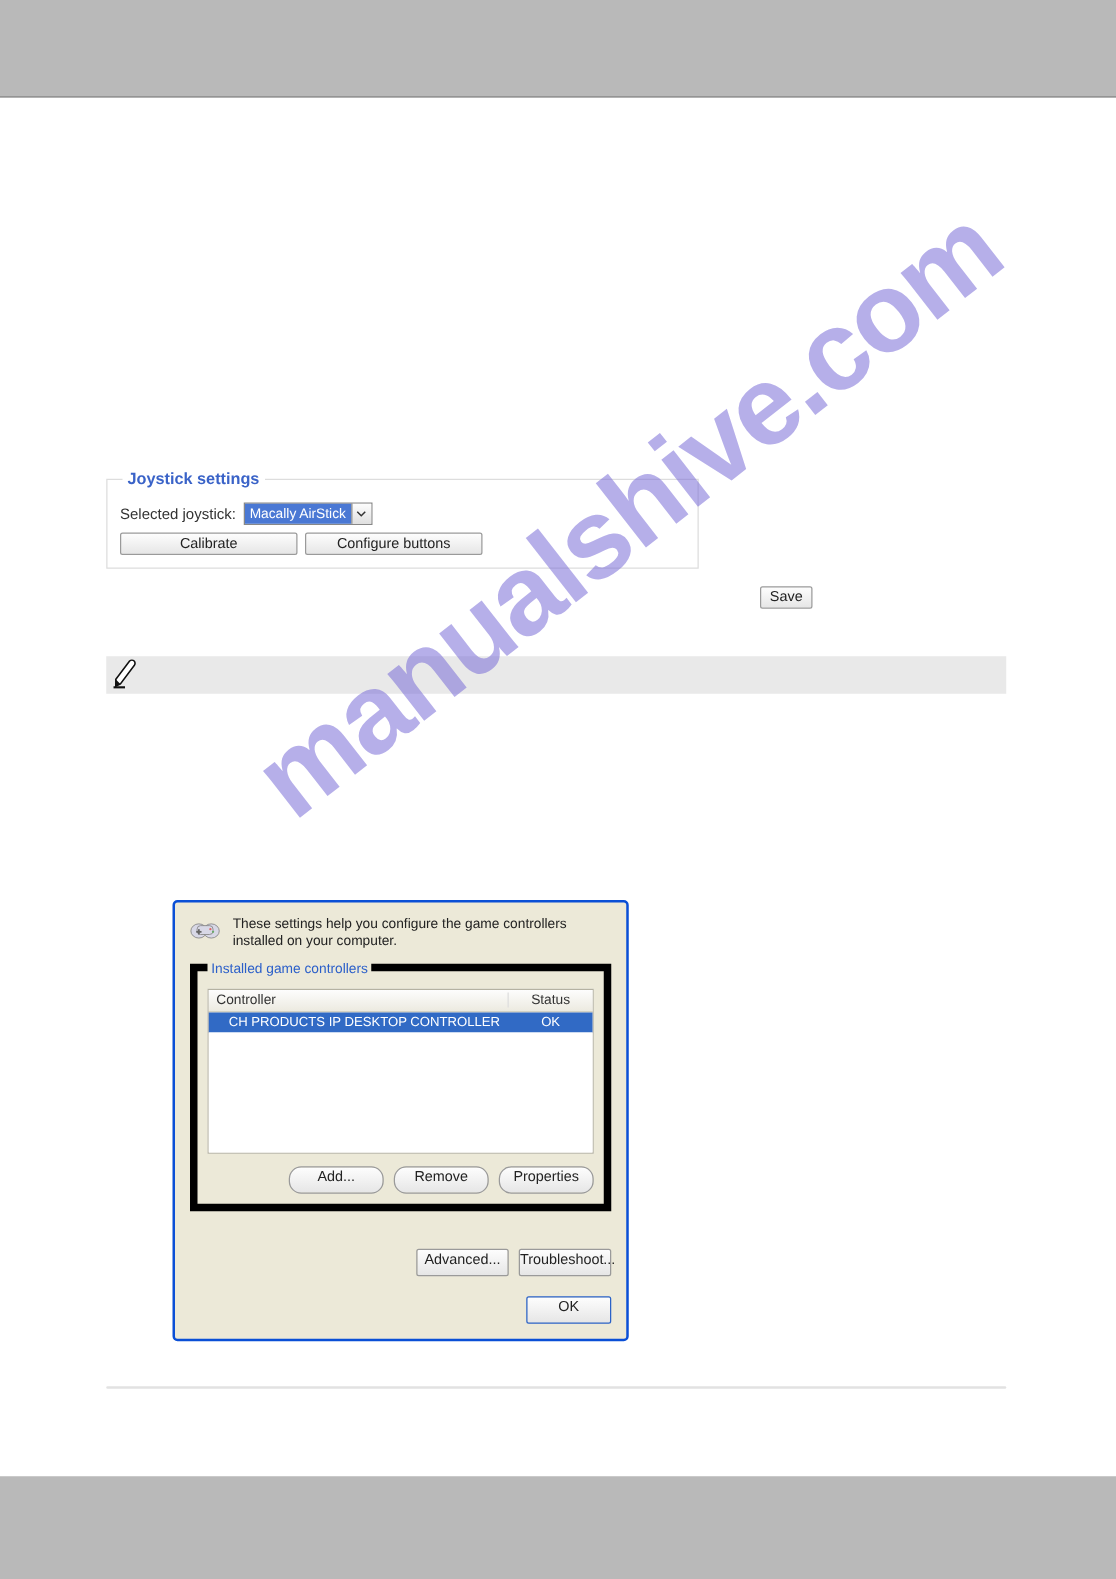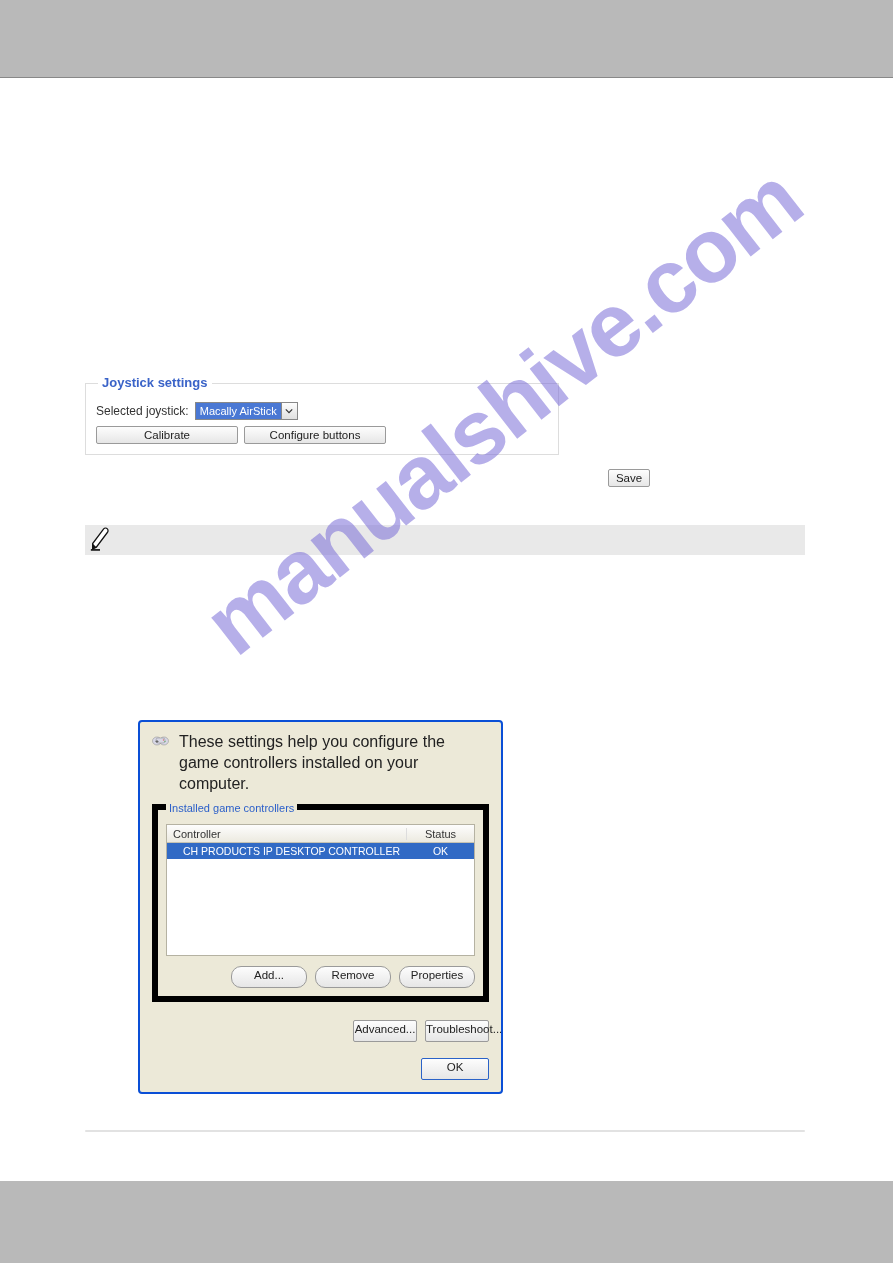"These settings help you configure" .gc-intro .txt { font-size: 16px -> 11px }
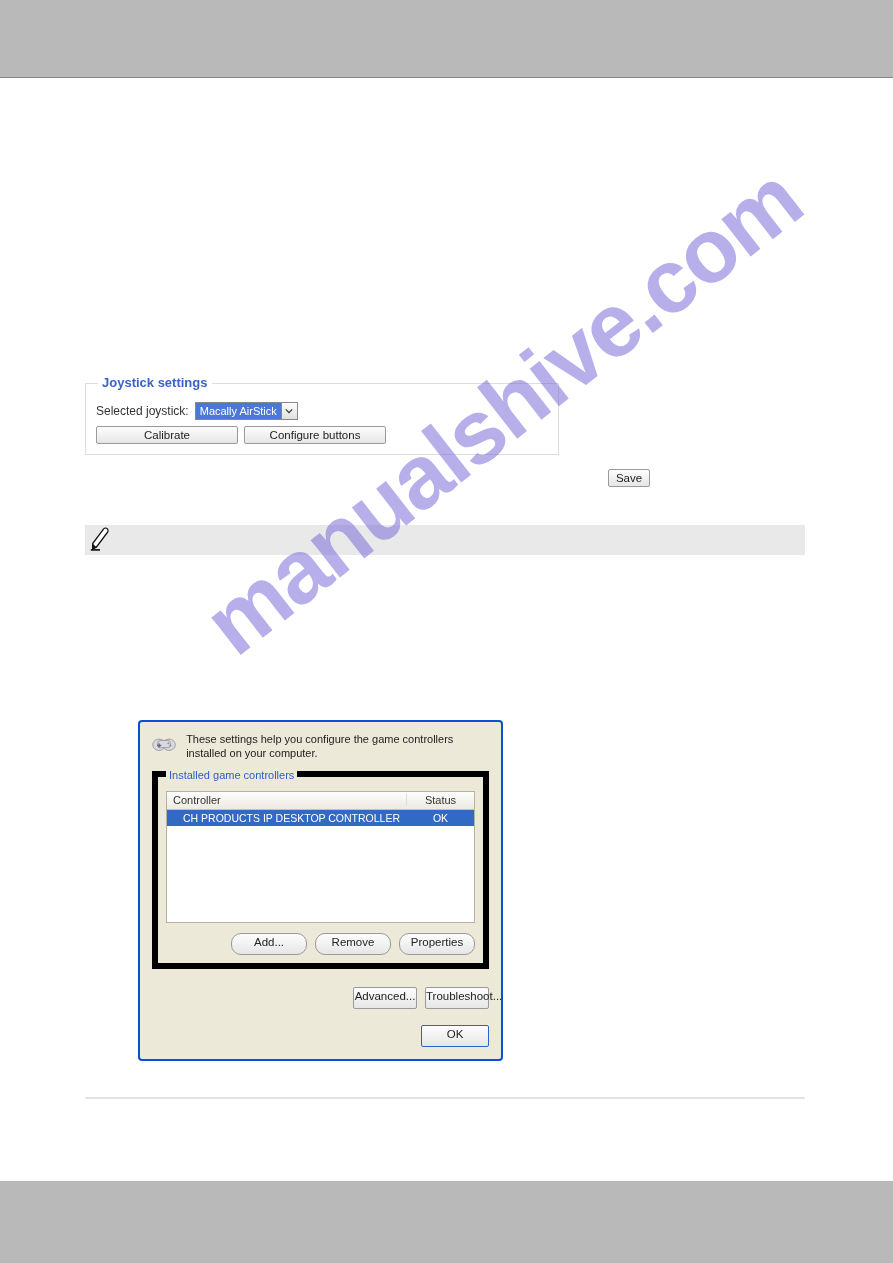"Advanced..." .gc-btnrow2 .btn-xp { margin-top: none -> 12px; width: 64px -> 74px }
